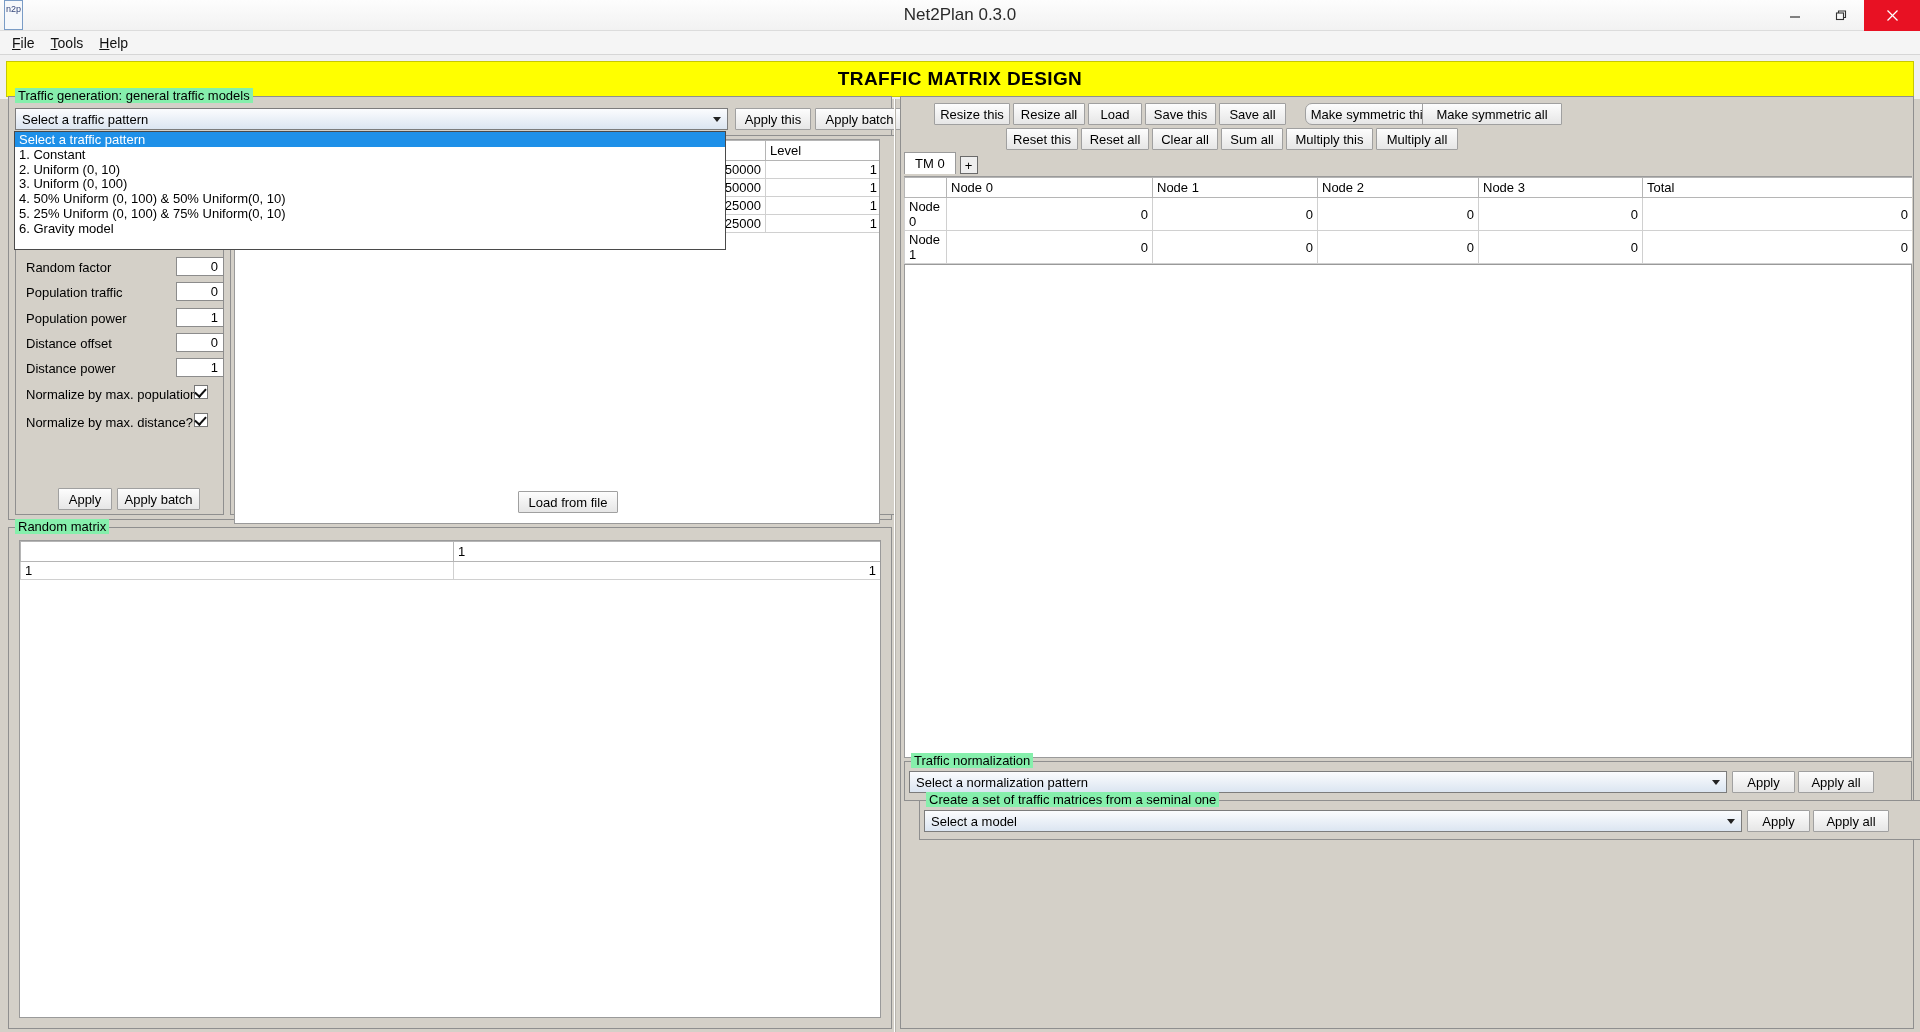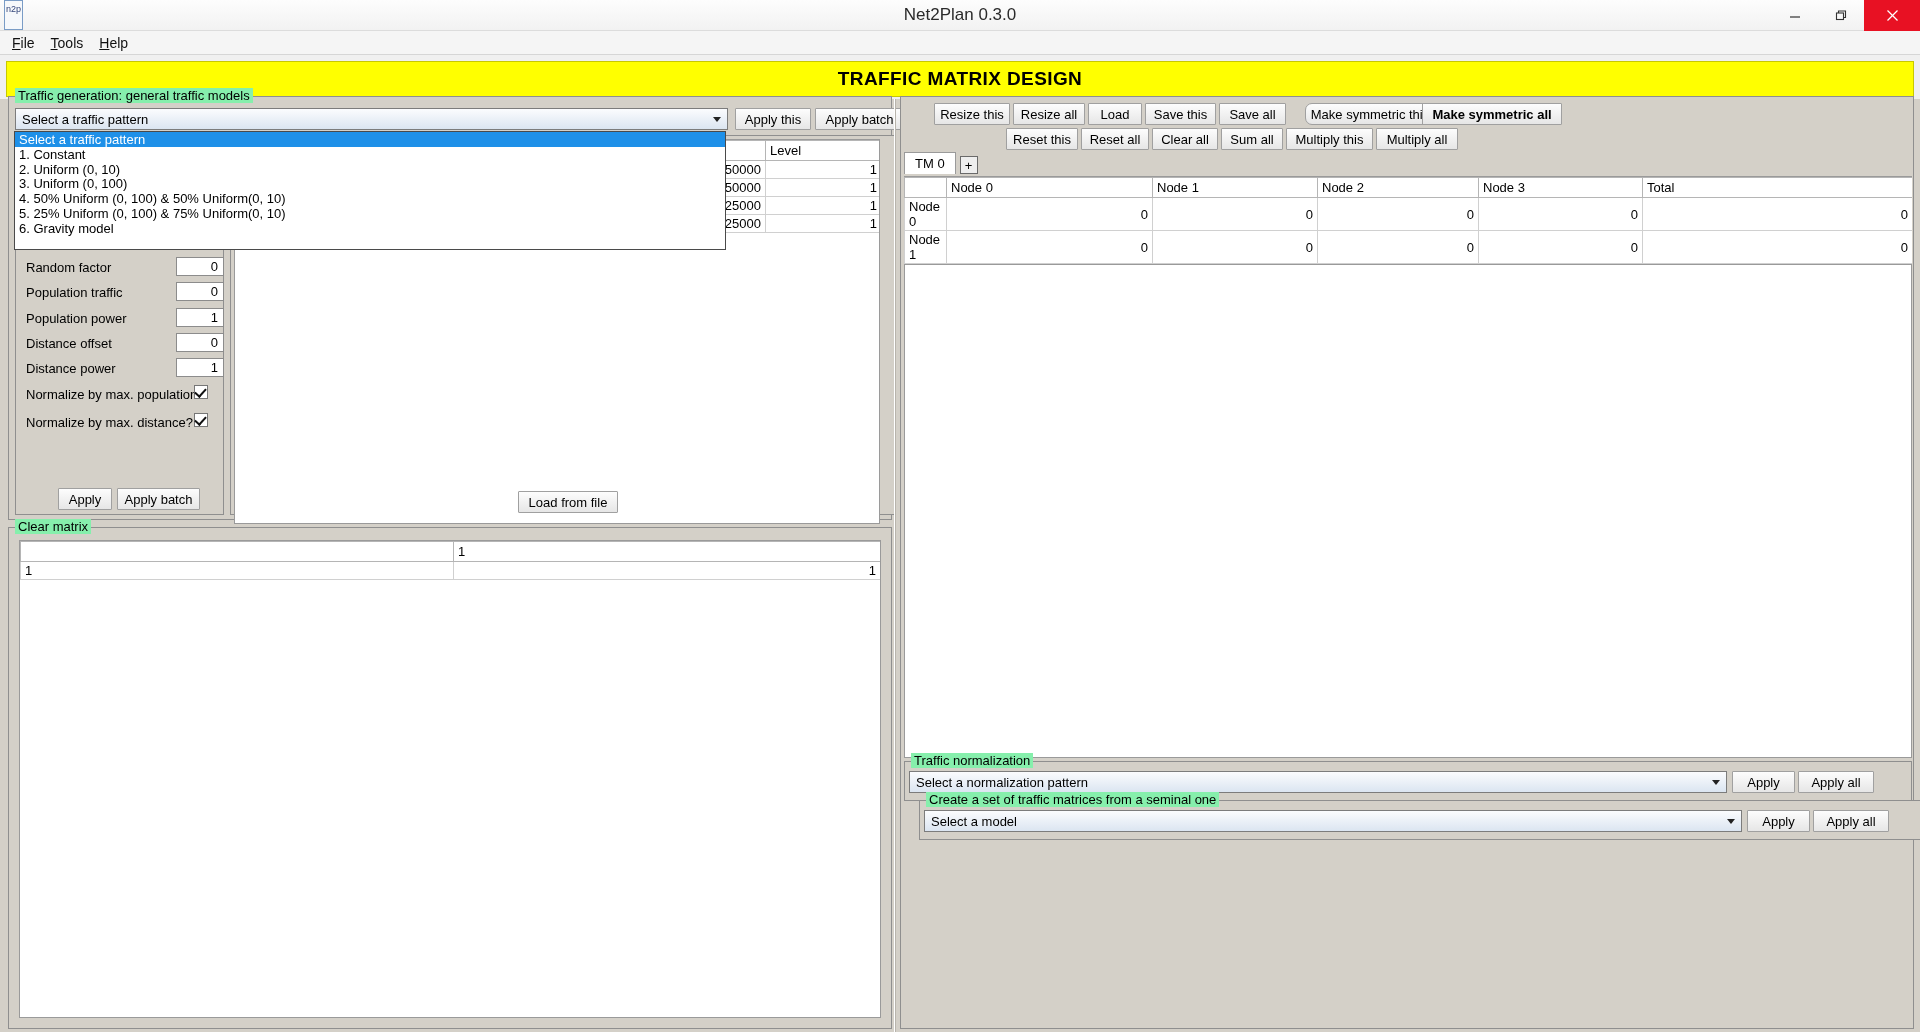"Make symmetric all" div.btn { font-weight: bold -> none }
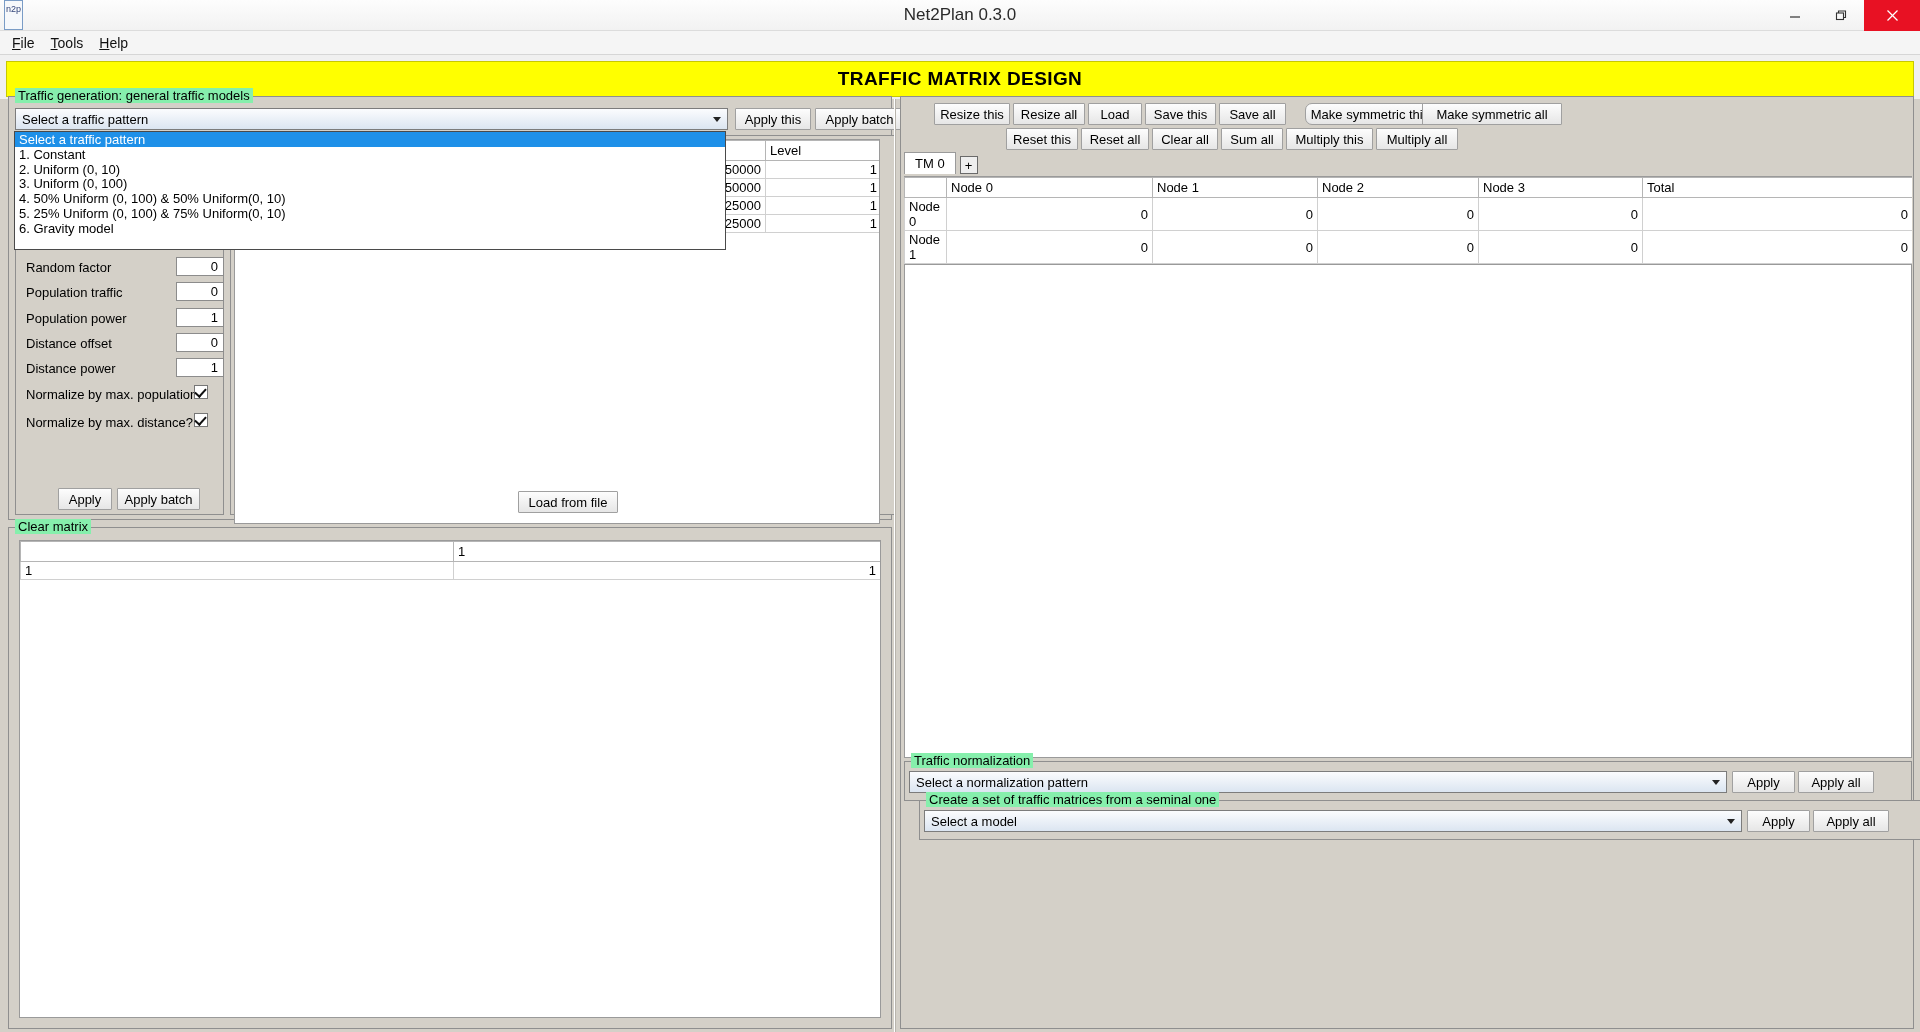"Clear matrix" div.legend { text: Clear -> Random }
